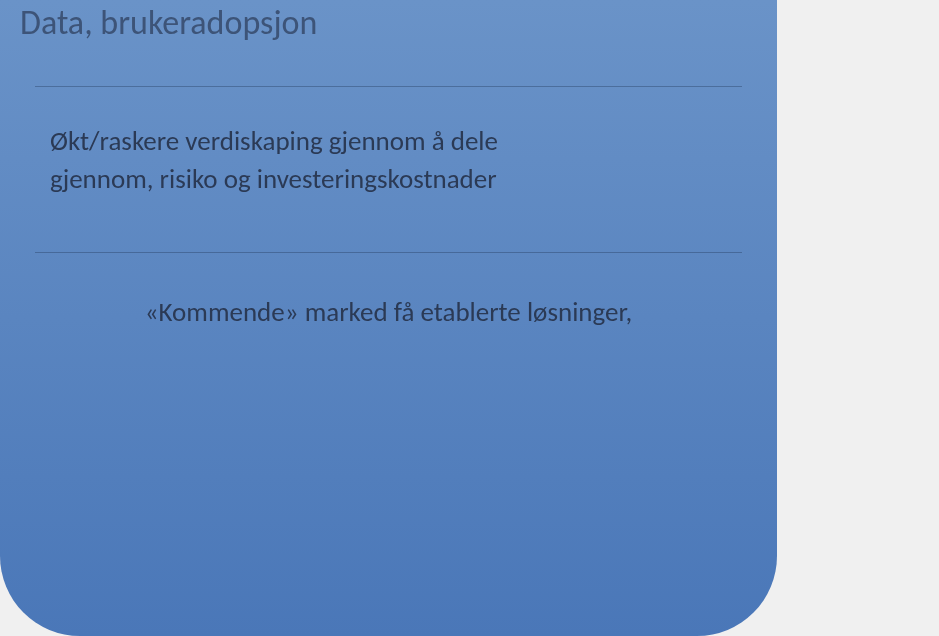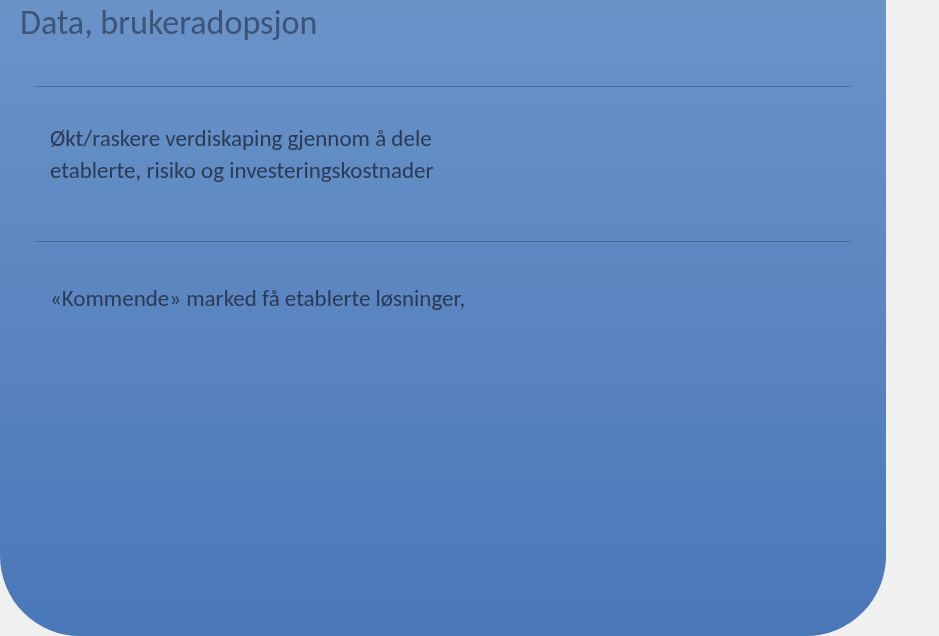"Data, brukeradopsjon" .slide-container { width: 886px -> 777px }
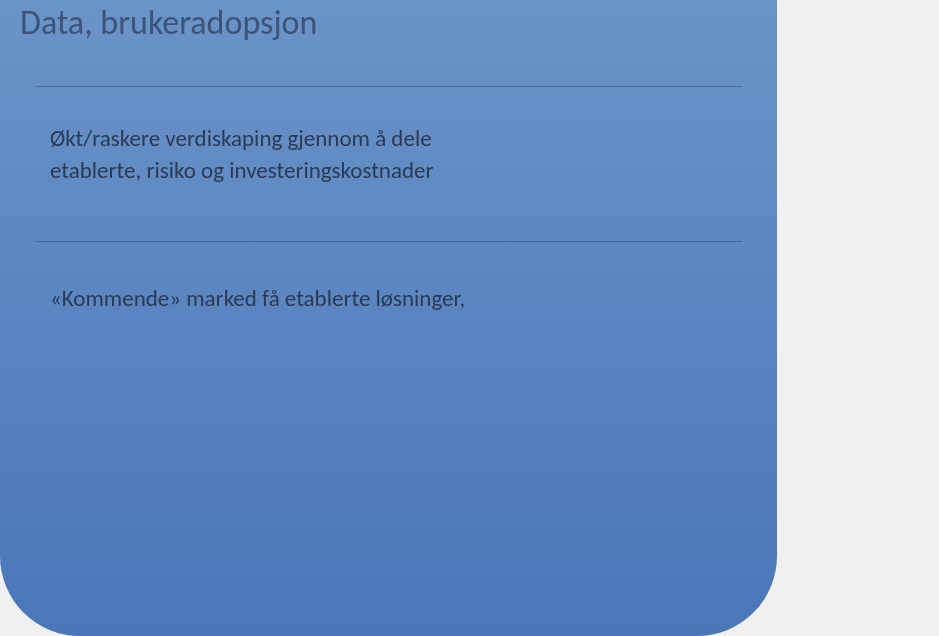"Økt/raskere verdiskaping gjennom å dele" .text-line { font-size: 23px -> 27px }
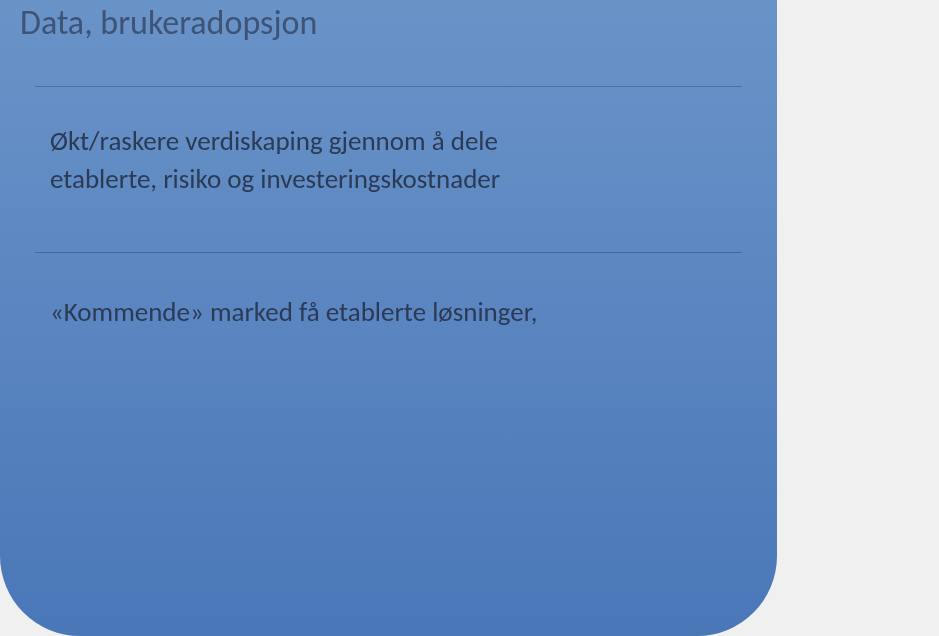"etablerte, risiko og" div.text-line { text: etablerte -> gjennom }
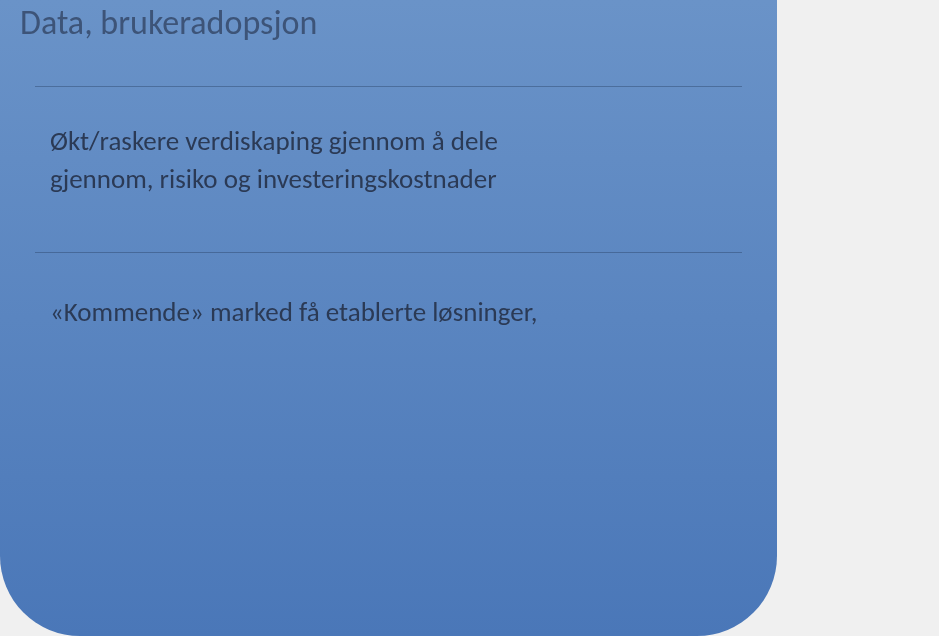"«Kommende» marked få etablerte" .section-bottom { text-align: none -> center }
